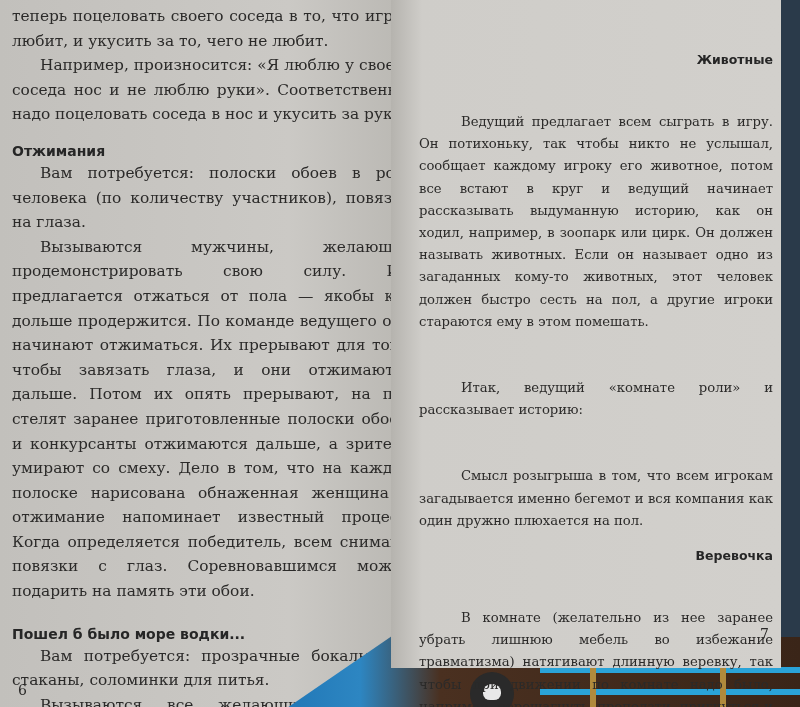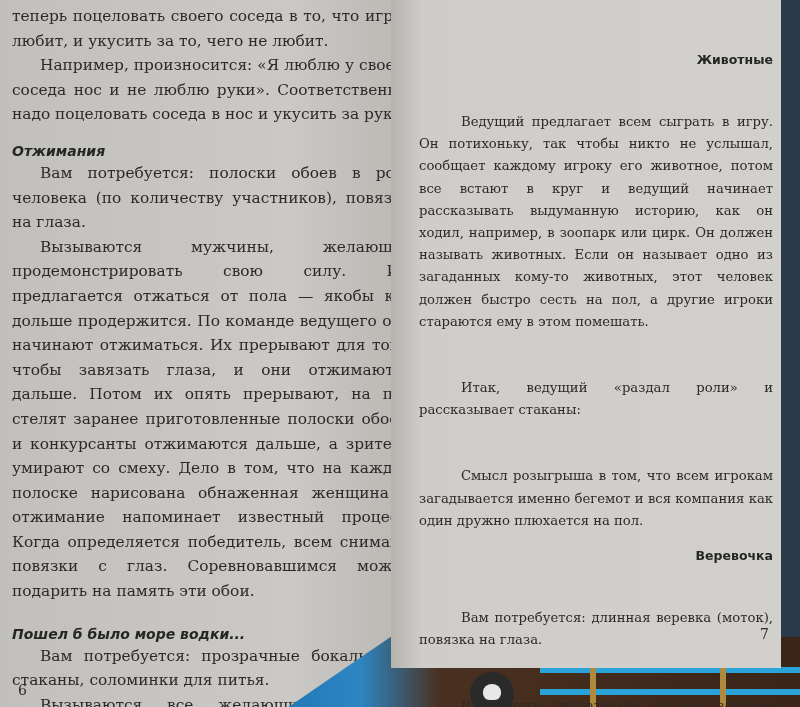"Отжимания" .left h3 { font-style: italic -> none }
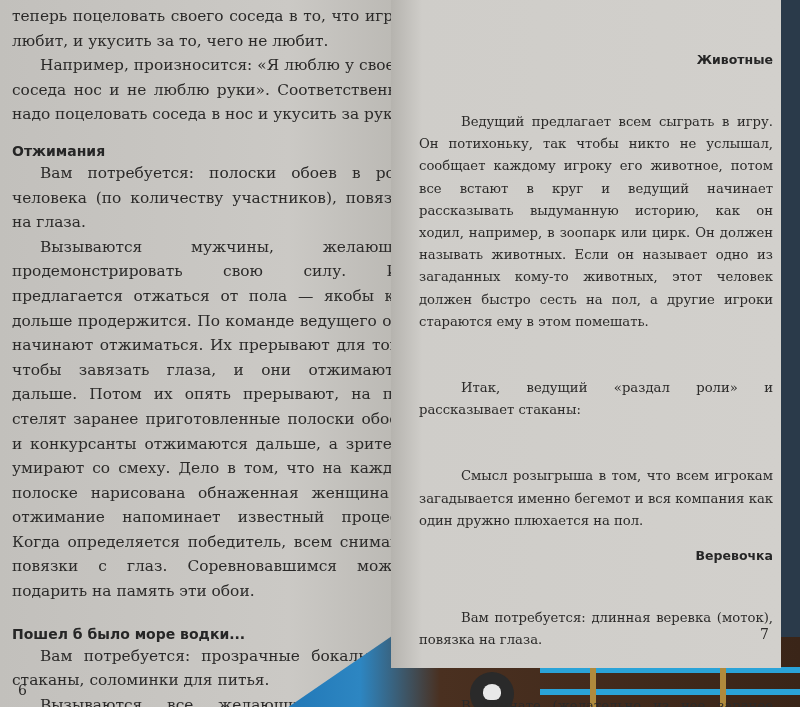"Итак, ведущий «раздал роли» и" p.indent { text: раздал роли» и рассказывает стаканы -> комнате роли» и рассказывает историю }
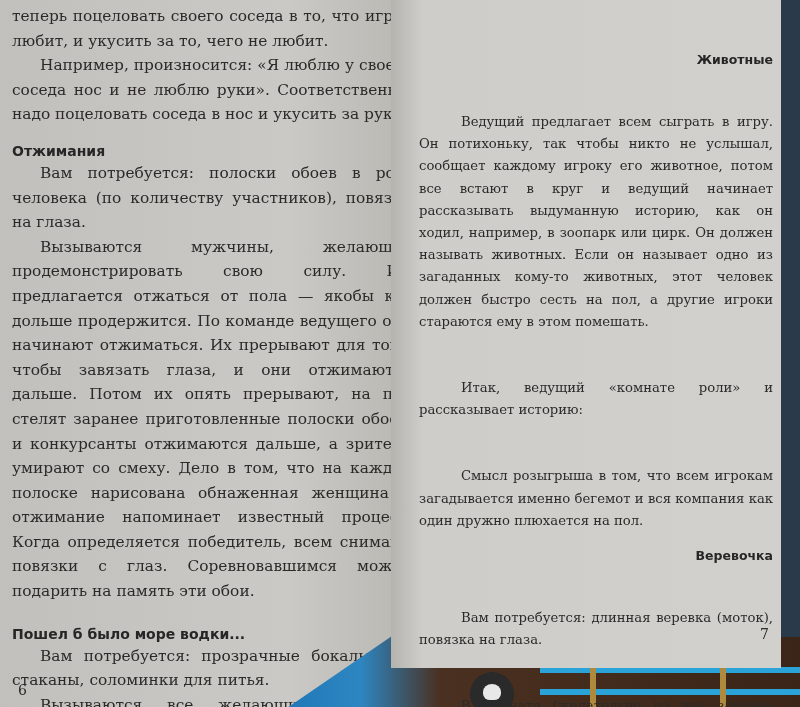"Вам потребуется: длинная веревка" p.indent { html: <p>Вам потребуется: длинная веревка (моток), повязка на глаза.</p> -> none }
